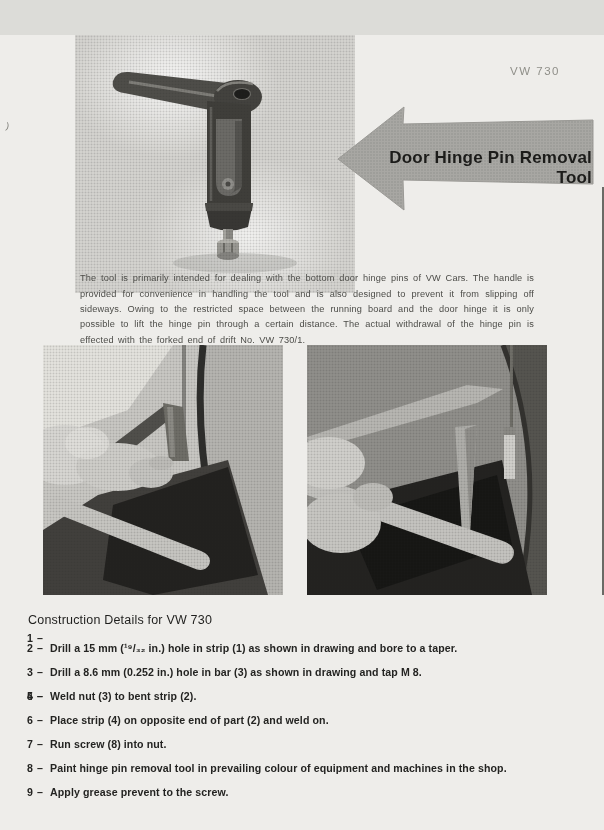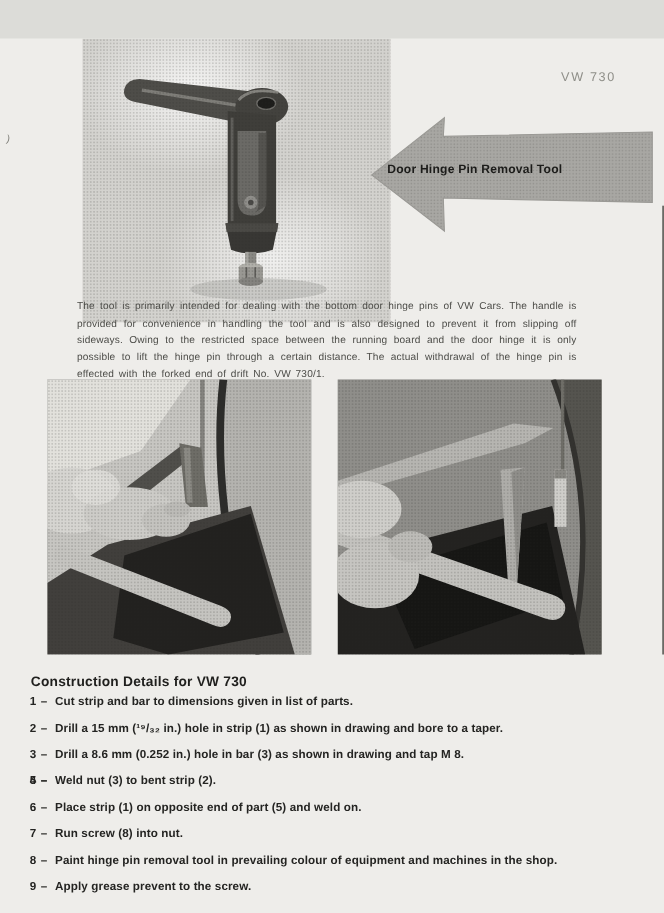"Door Hinge Pin Removal Tool" .arrow-label { font-size: 11px -> 17px; text-align: left -> right }
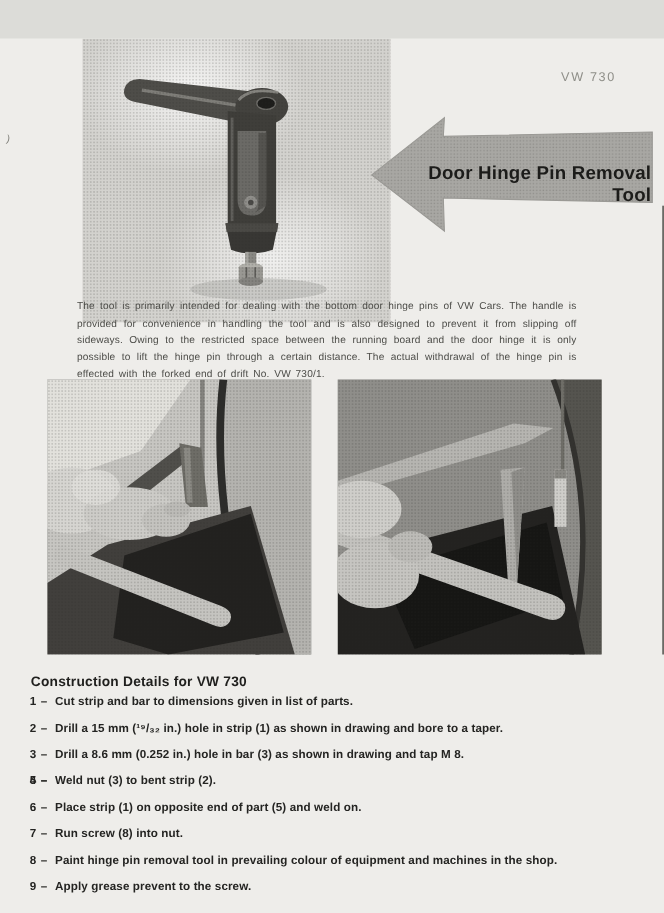"The tool is primarily intended" .intro { left: 70px -> 80px }
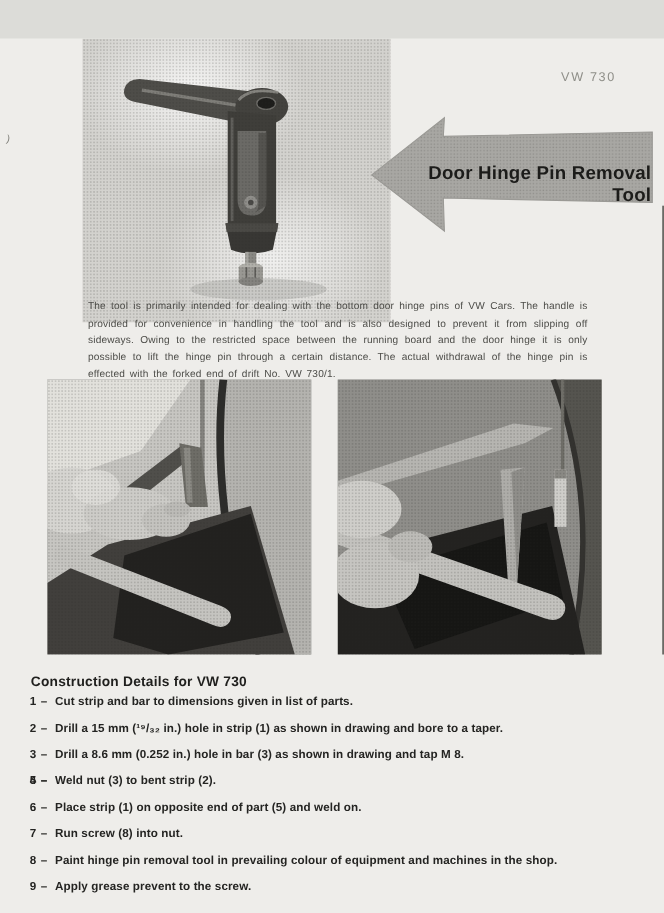"Construction Details for VW 730" .section-heading { font-weight: 700 -> 400 }
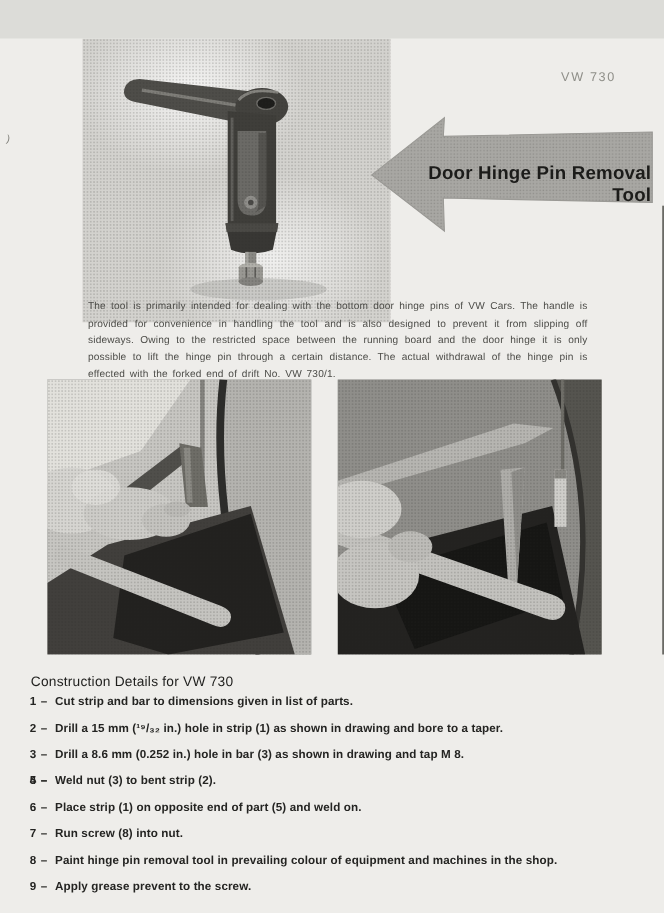"Cut strip and bar to" span { html: <span>Cut strip and bar to dimensions given in list of parts.</span> -> none }
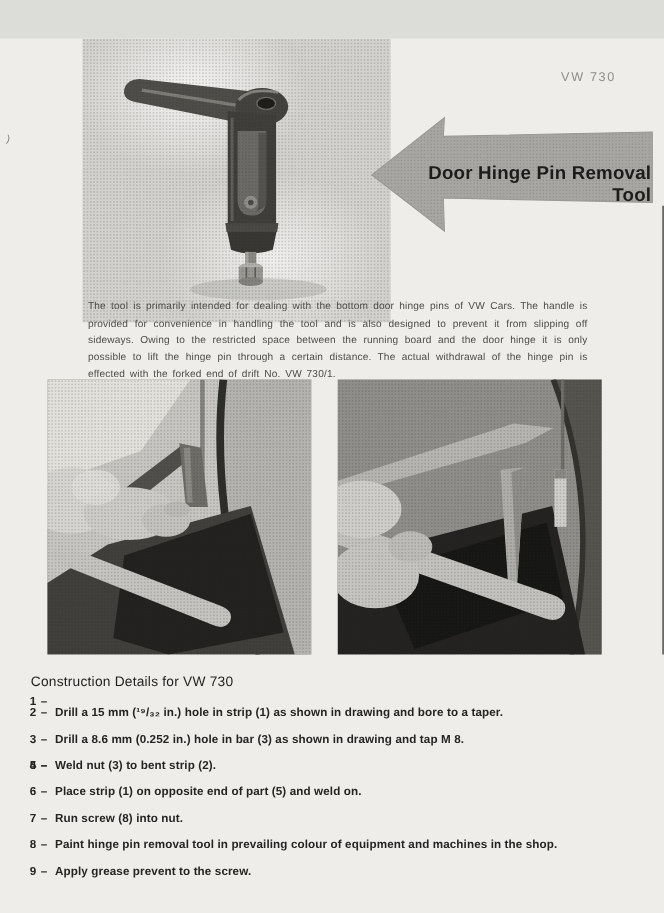"Place strip (1) on opposite" span { text: 1) on opposite end of part (5 -> 4) on opposite end of part (2 }
